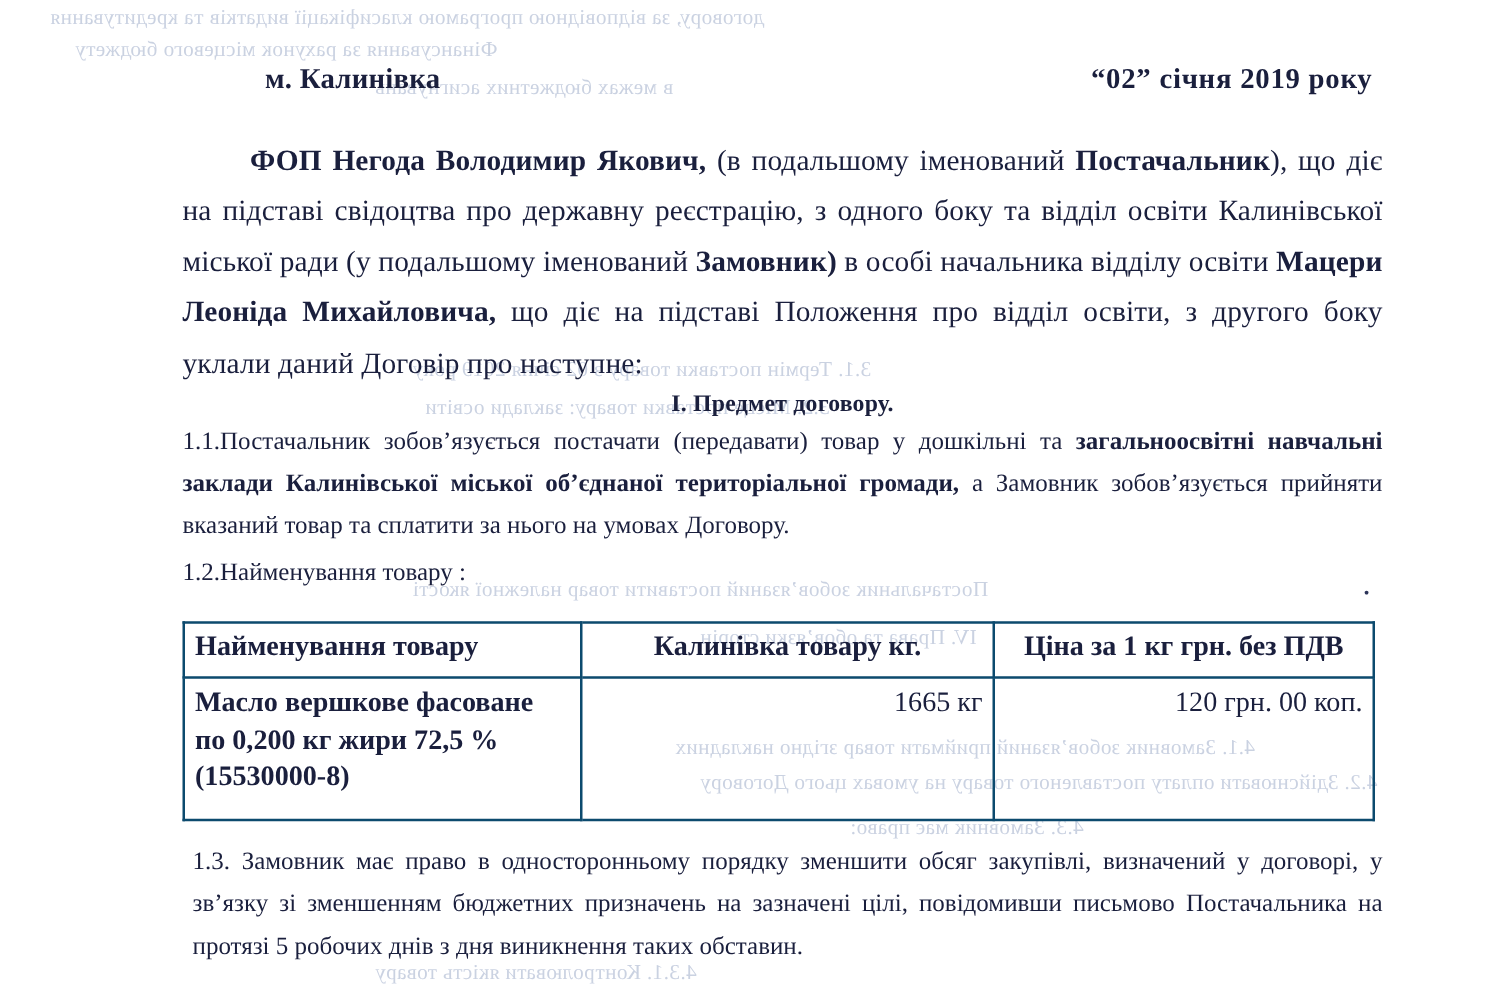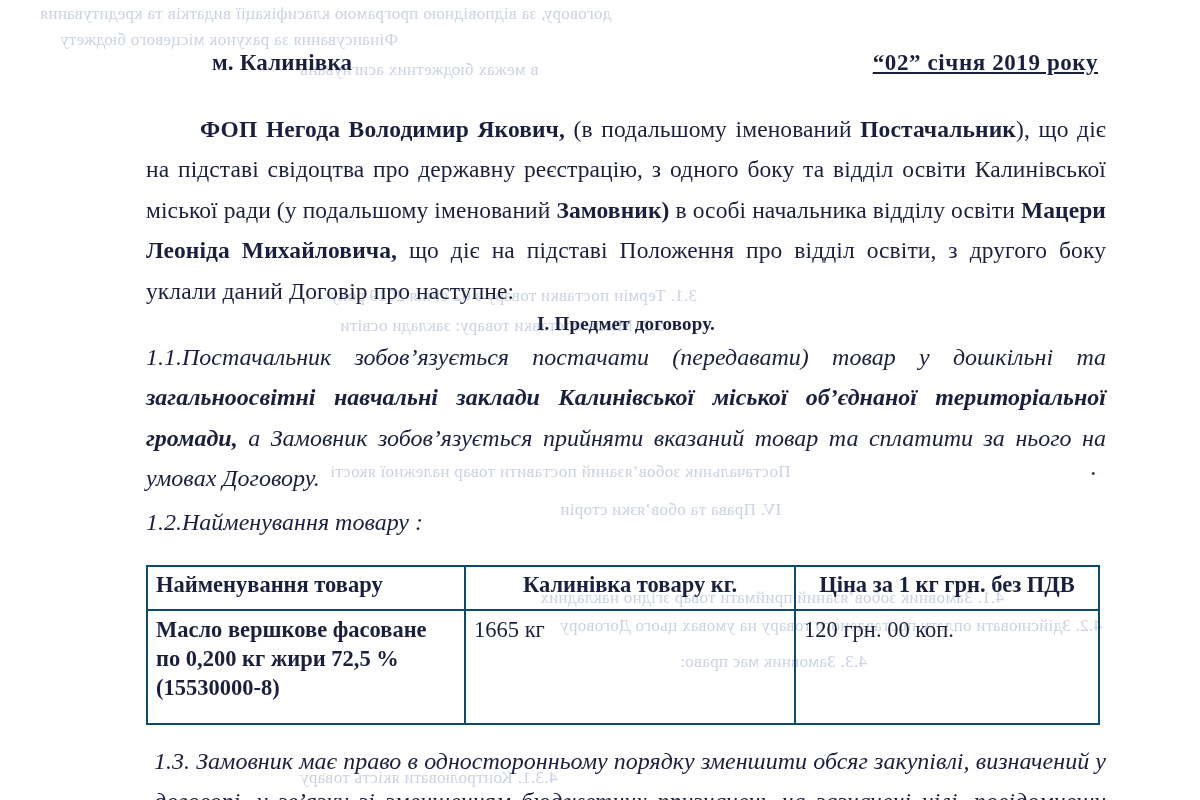"“02” січня 2019 року" .date { text-decoration: underline -> none }
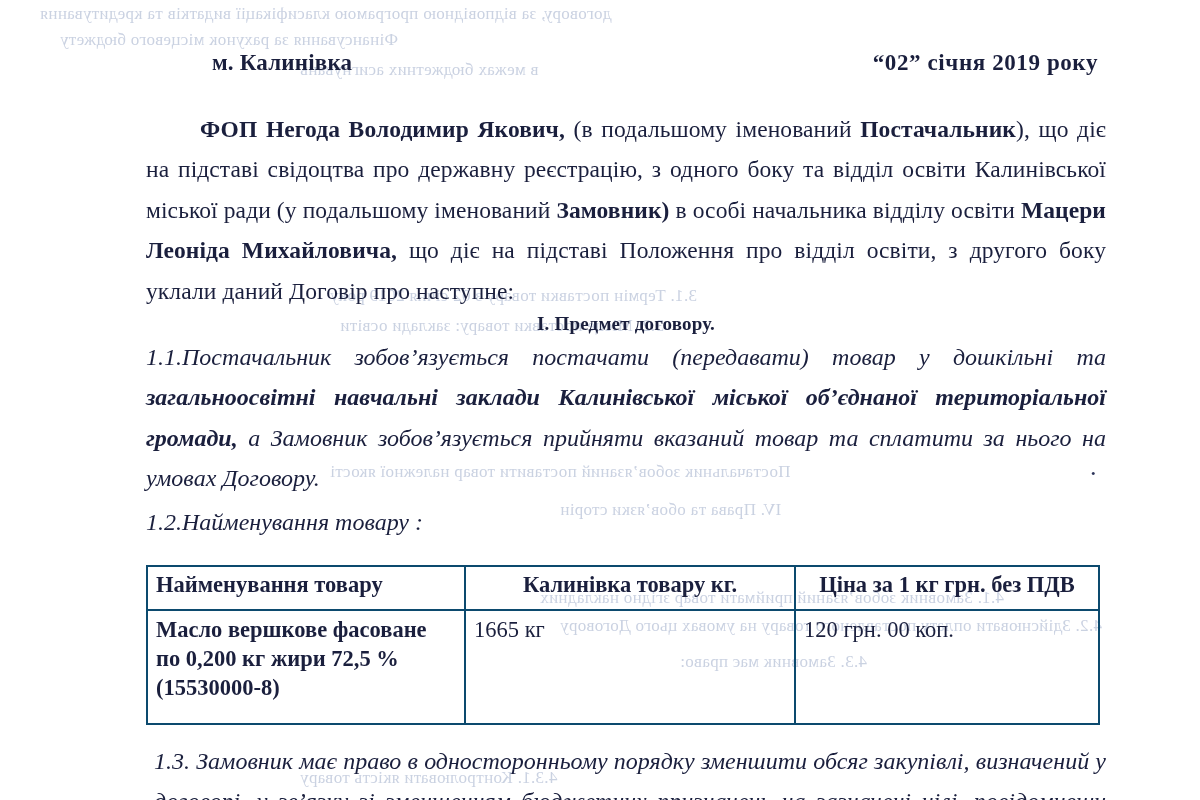"1.1.Постачальник зобов’язується" .clause { font-size: 24px -> 20px; font-style: italic -> none }
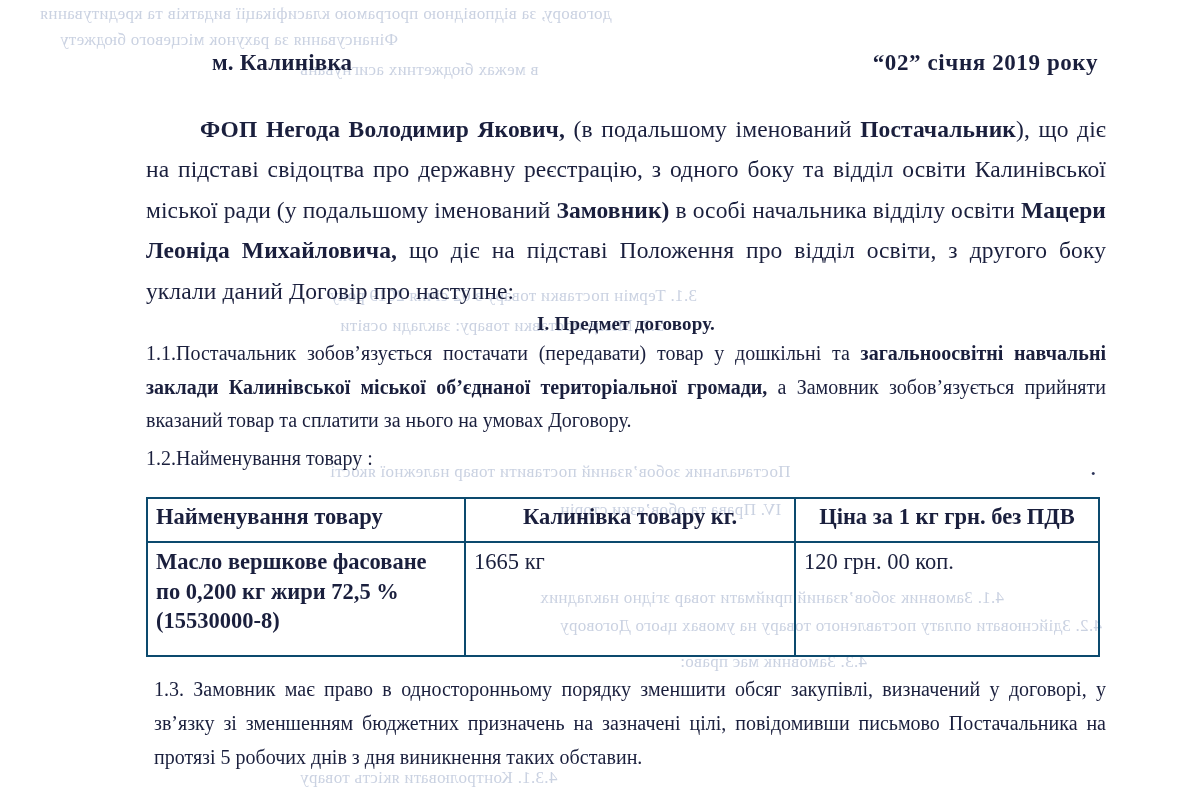"1665 кг" td.center { text-align: left -> right }
